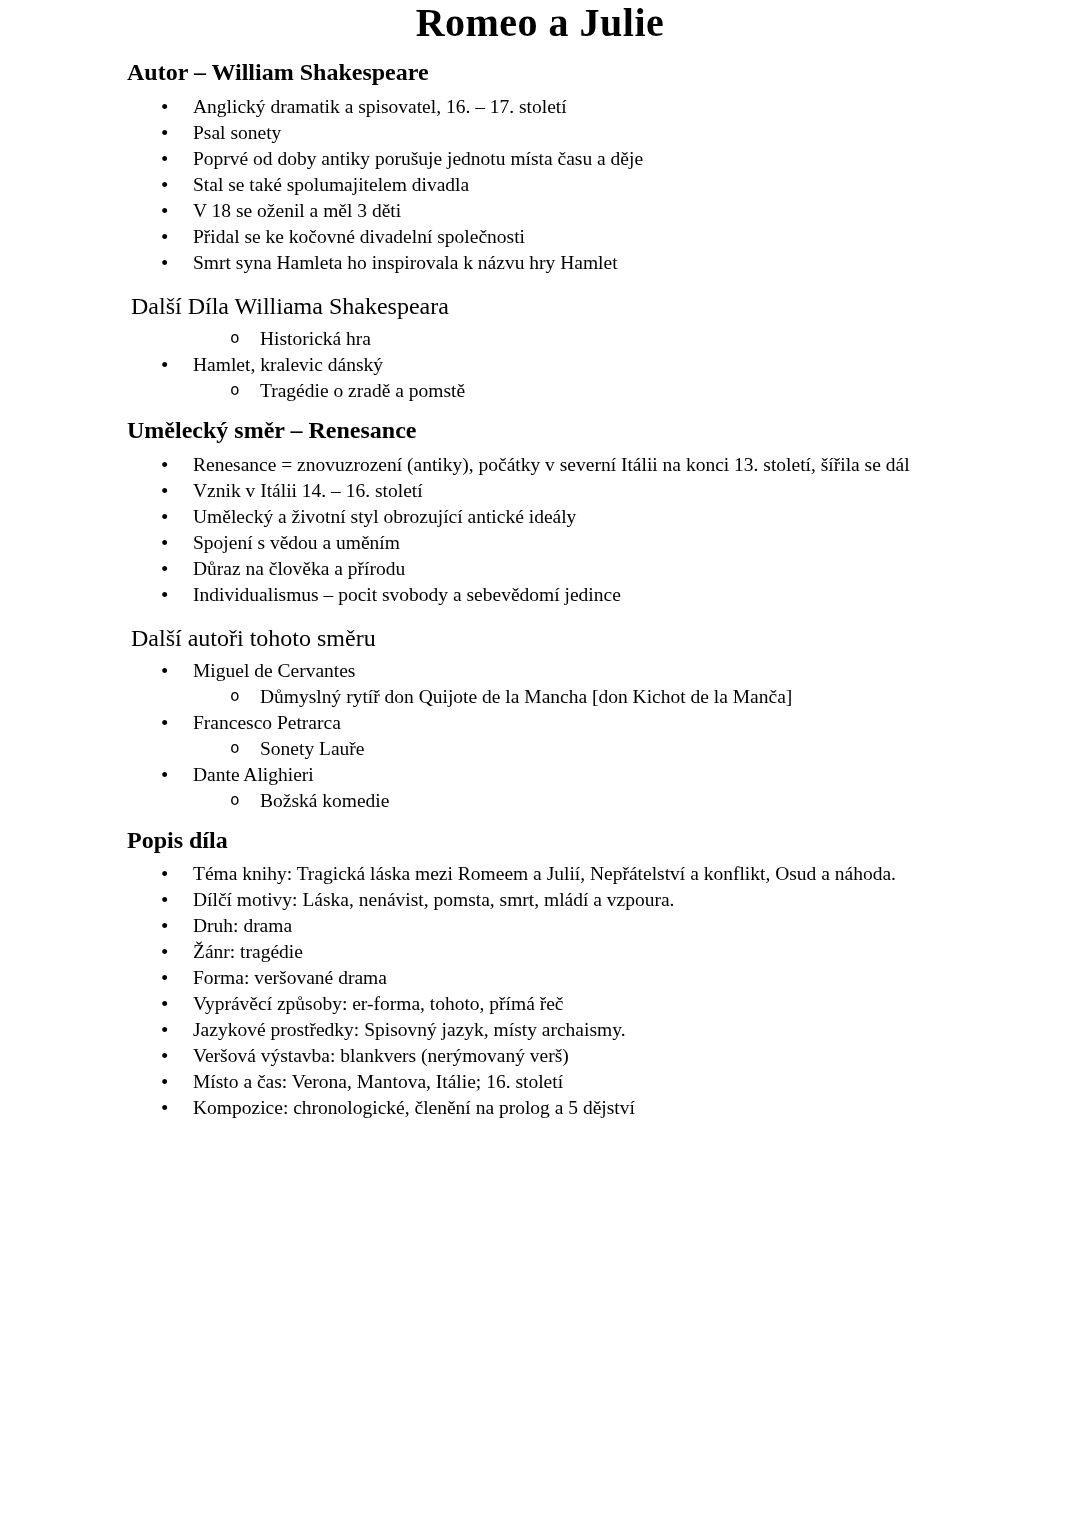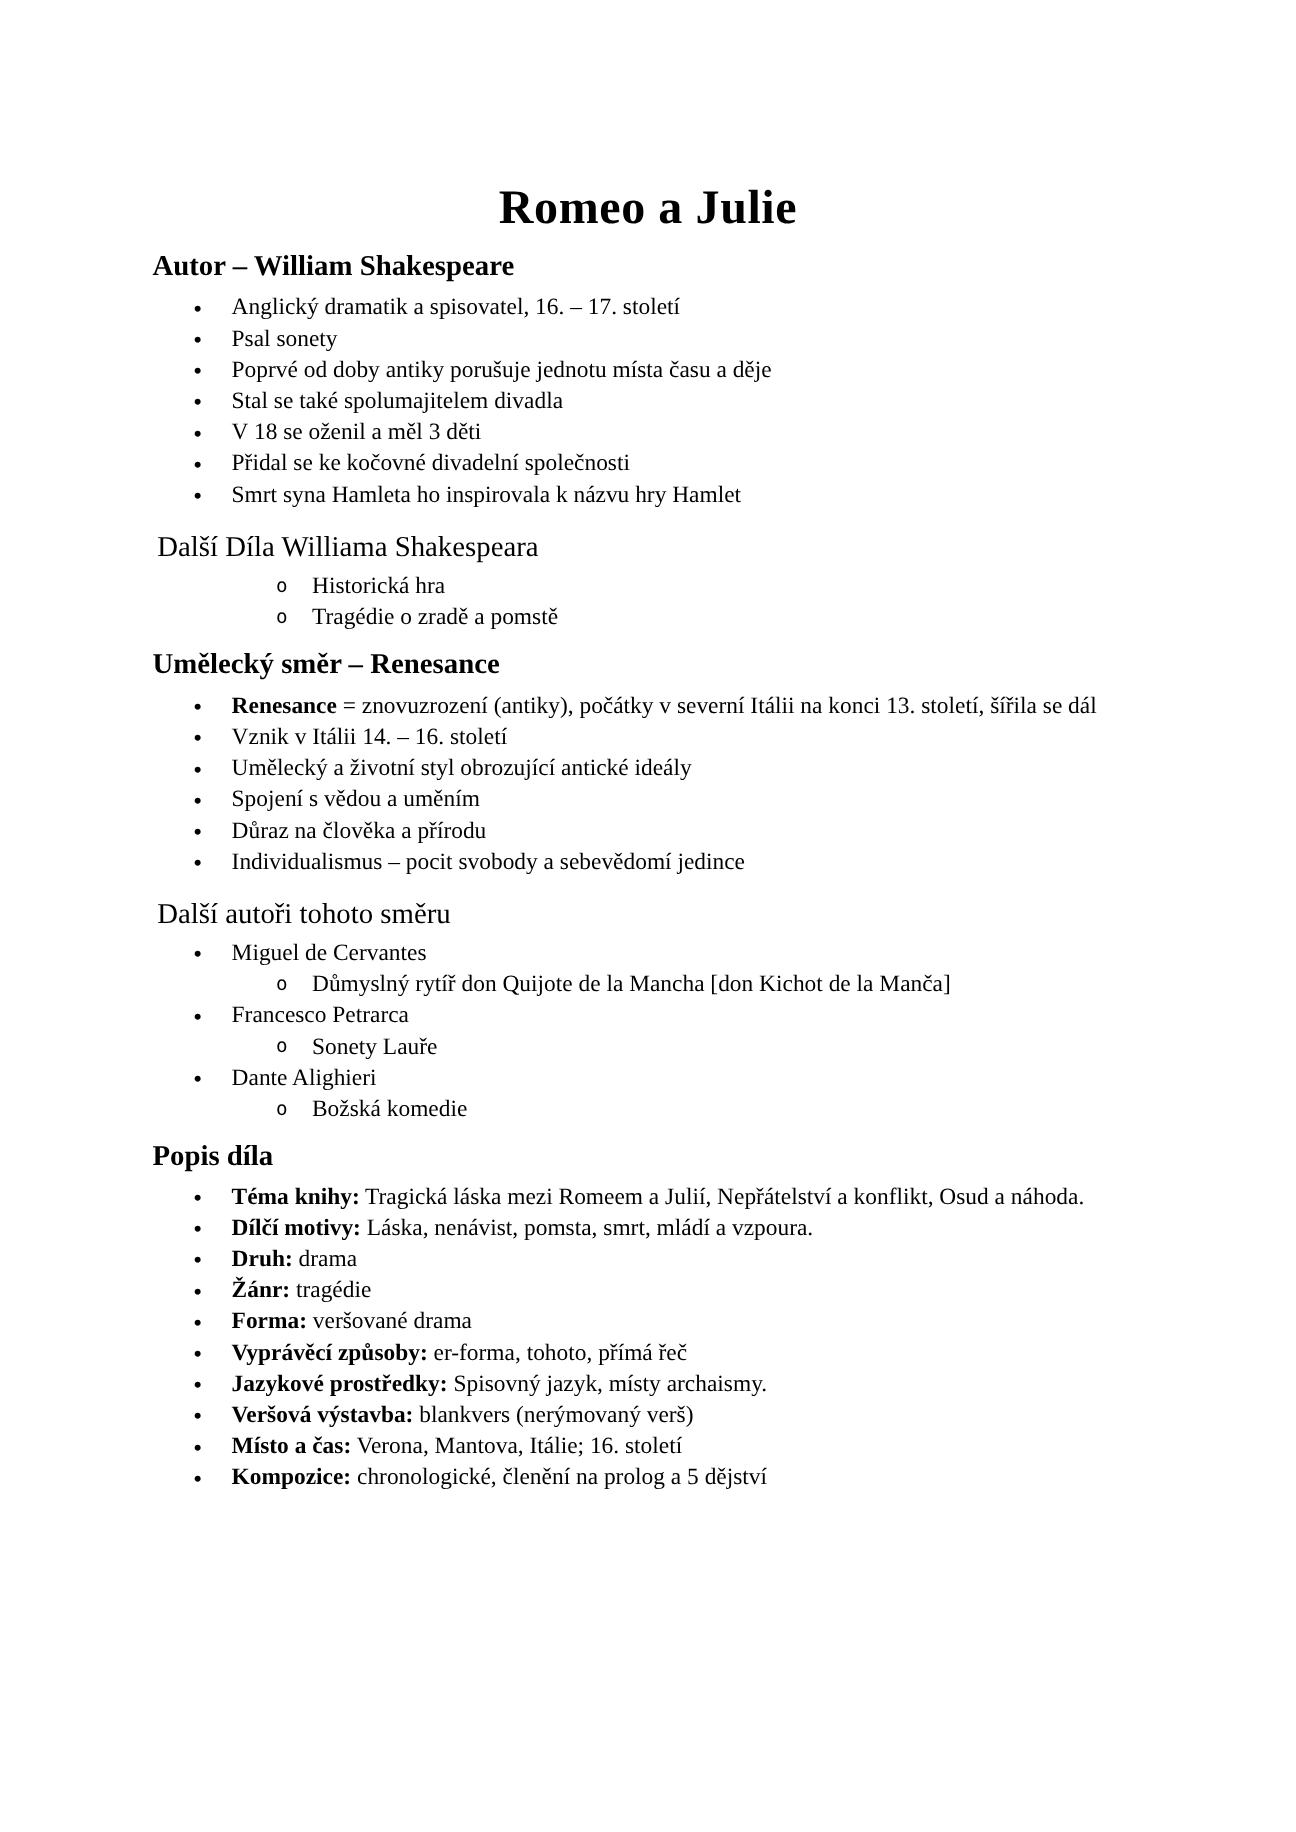"Romeo a Julie" .doc { padding-top: 150px -> none }
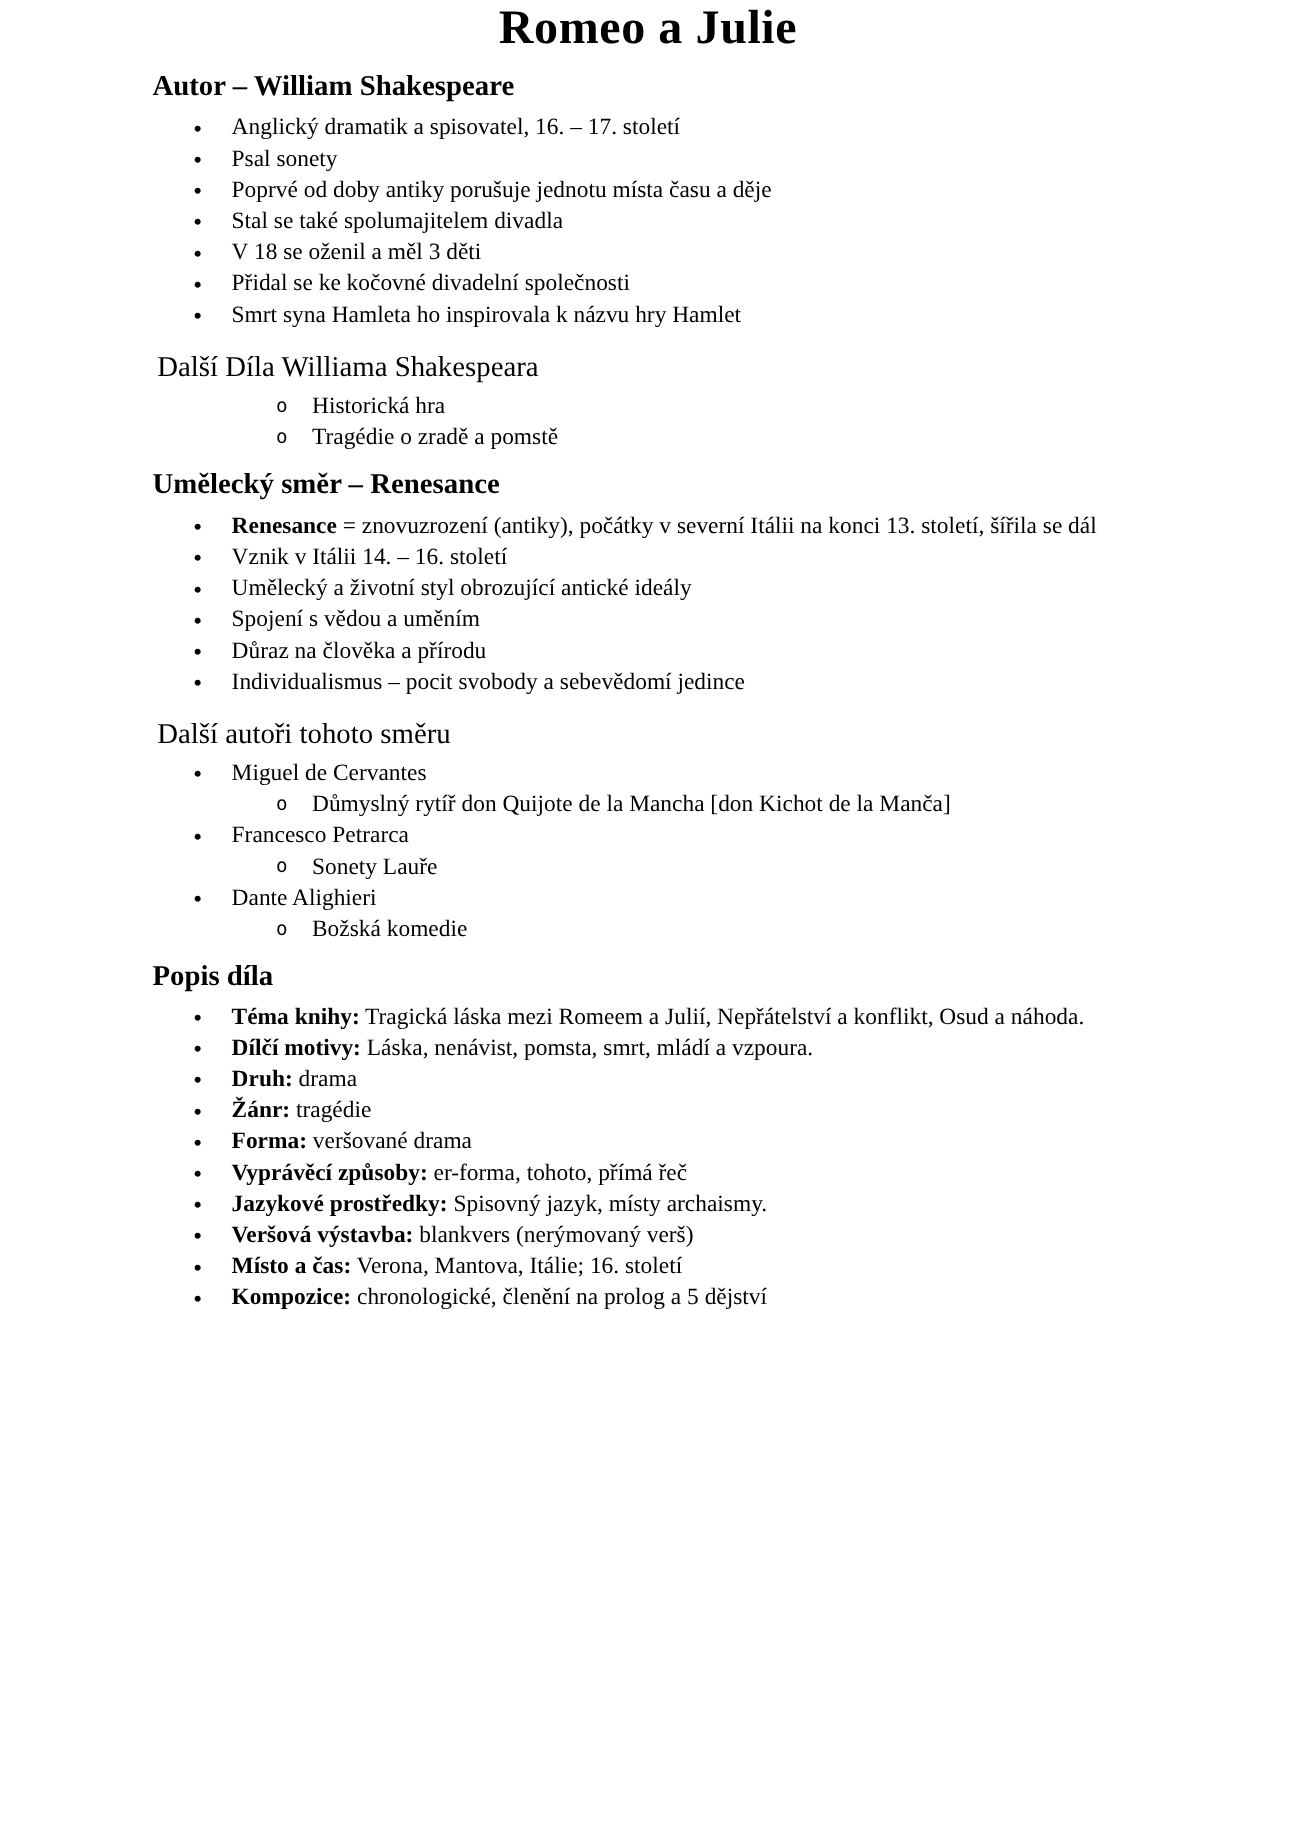"Hamlet, kralevic dánský" li.lv1 { html: none -> <li><span>Hamlet, kralevic dánský</span></li> }
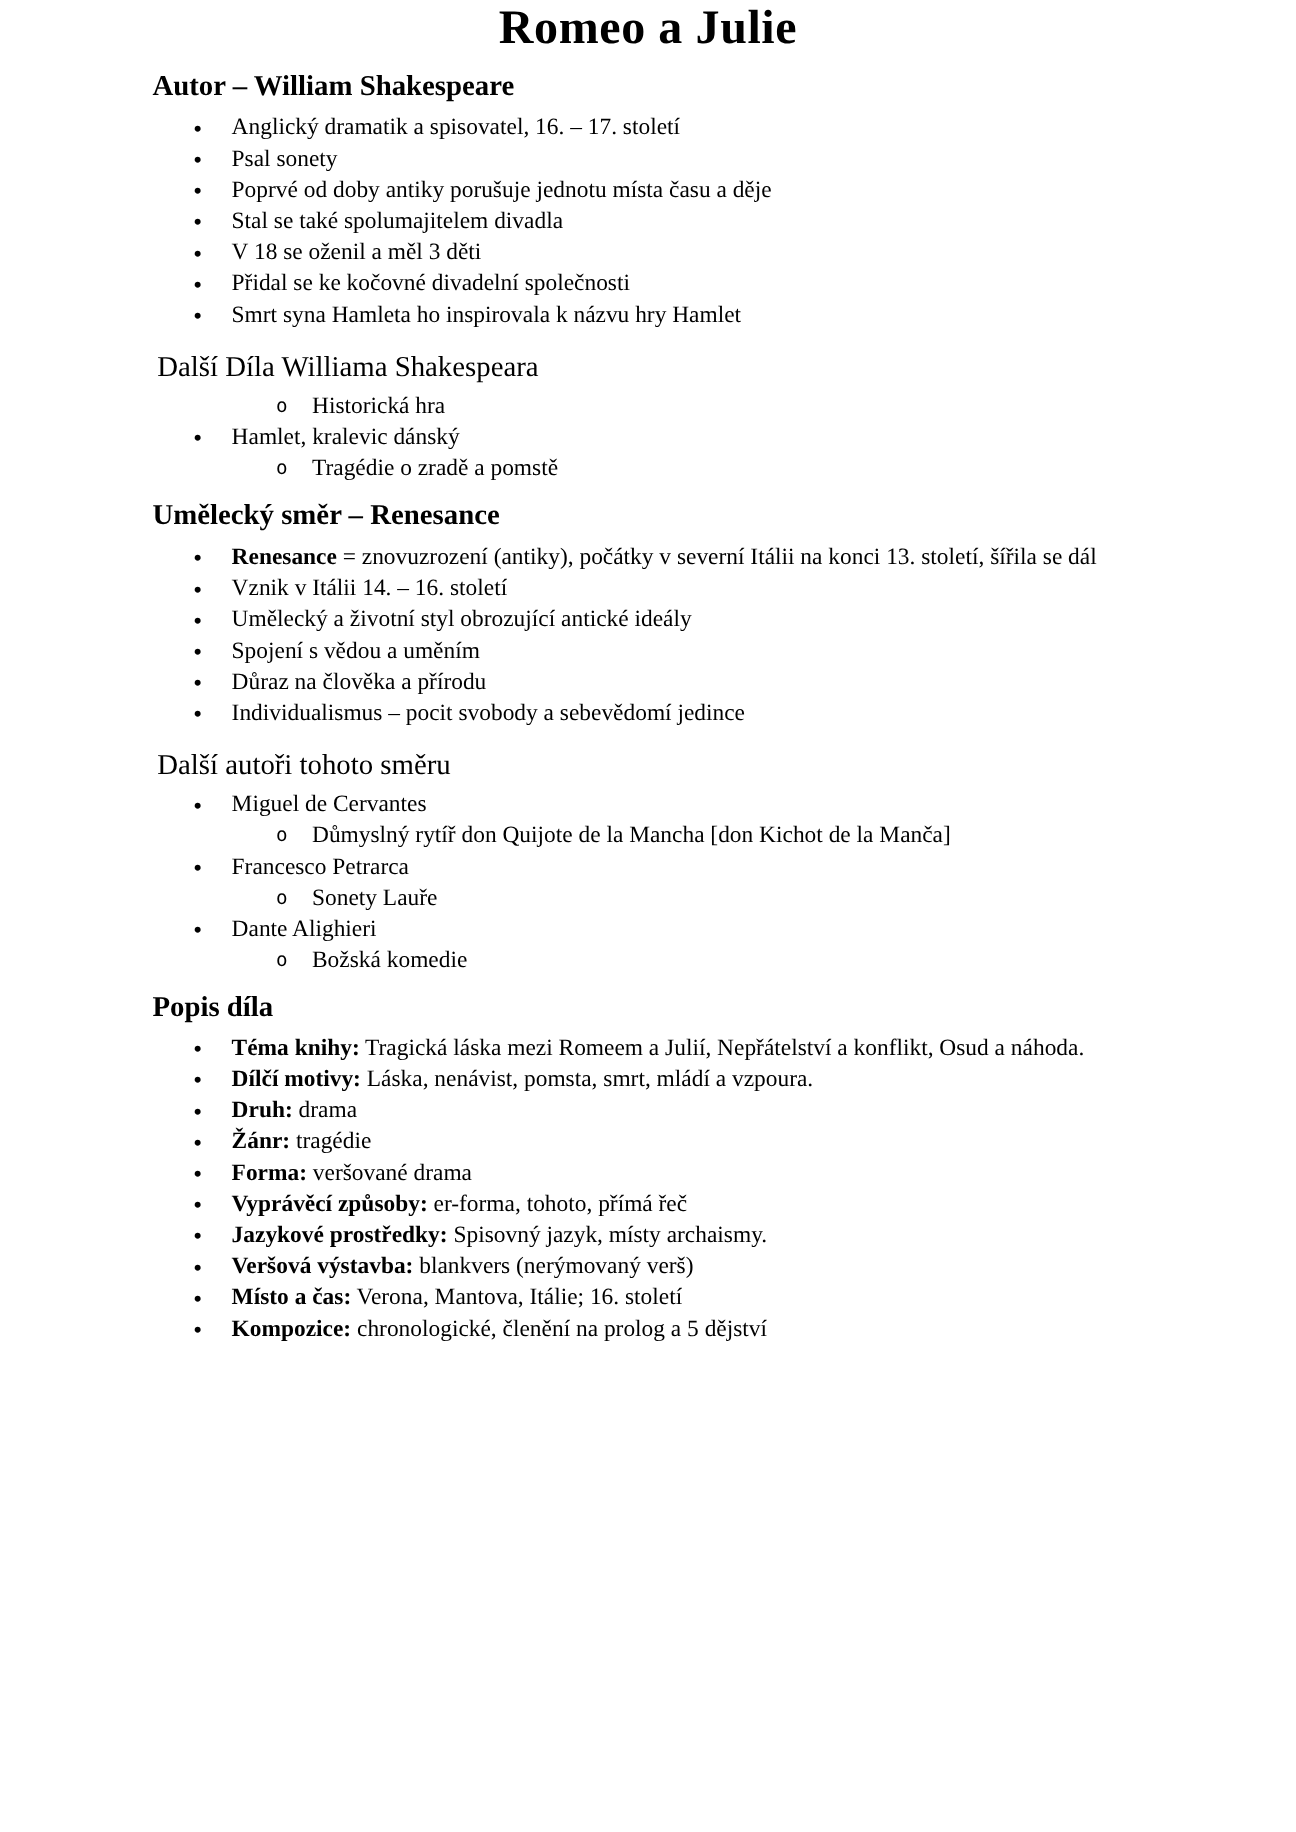"Renesance" .lead { font-weight: bold -> normal }
